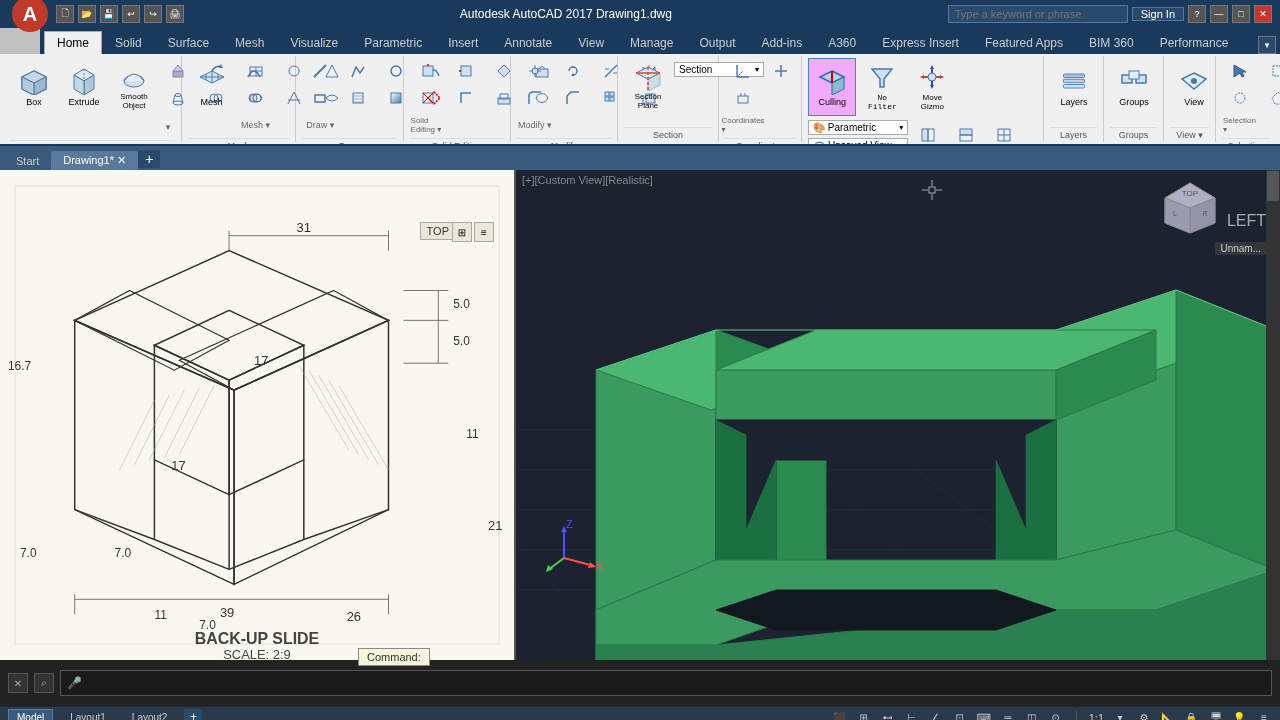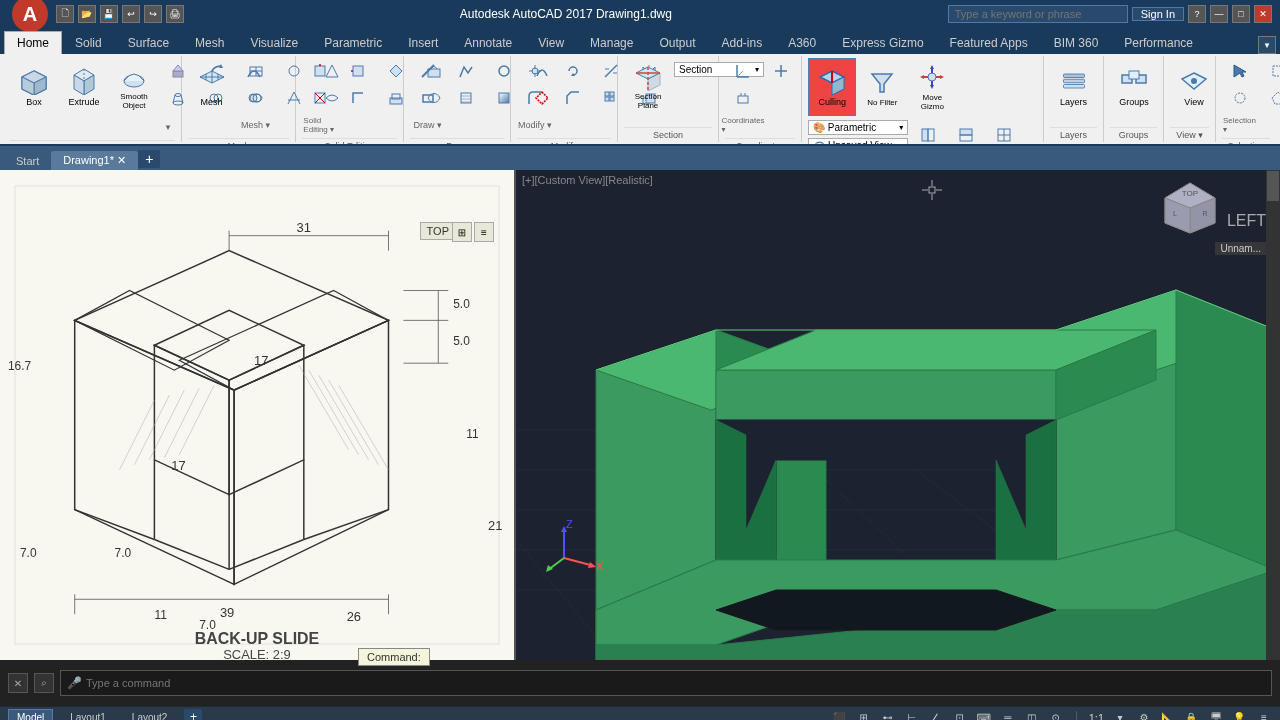"Home" #ribbon-tabs { margin-left: none -> 40px }
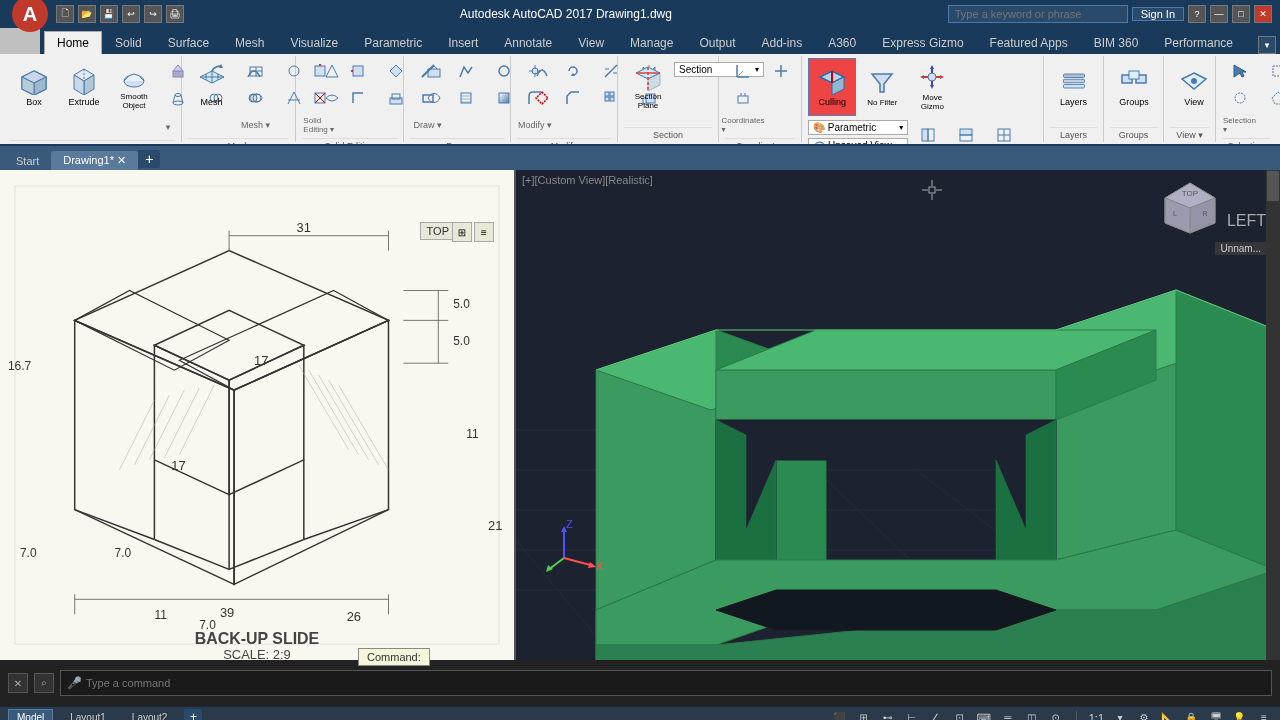"Express Gizmo" div.ribbon-tab { text: Gizmo -> Insert }
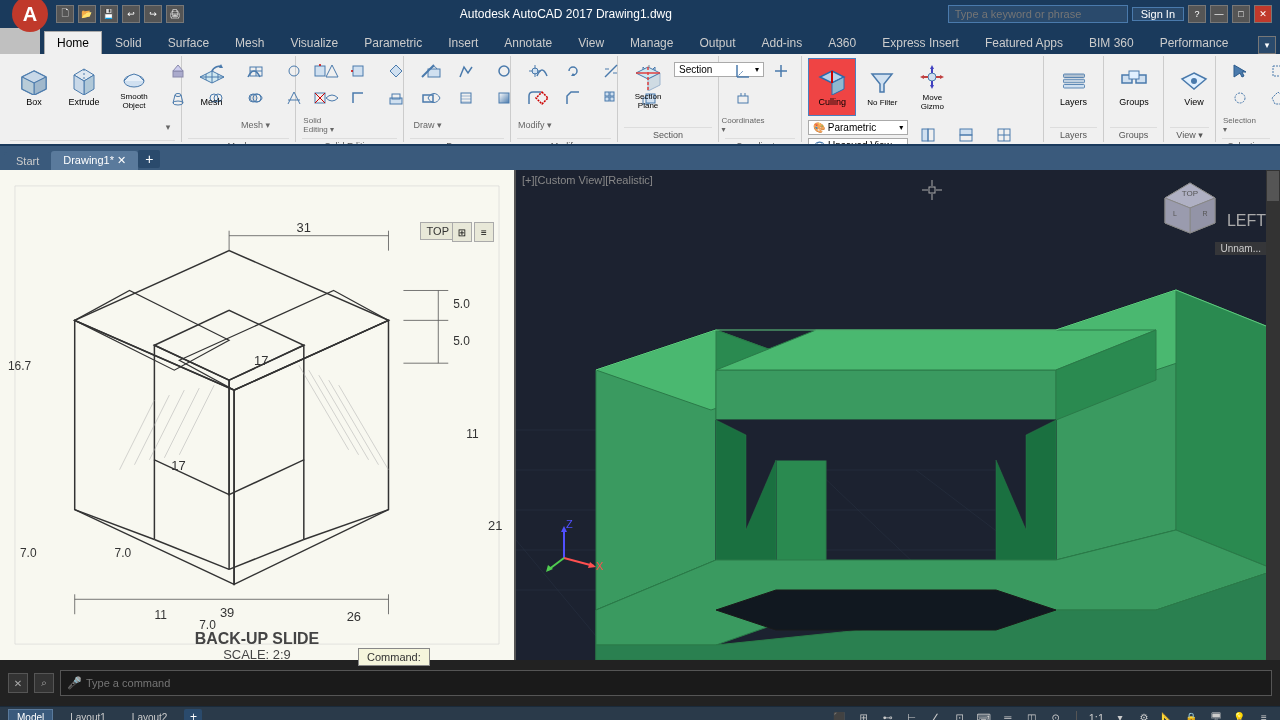"Culling" .ribbon-btn-active { background: #ef4444 -> #f0abfc }
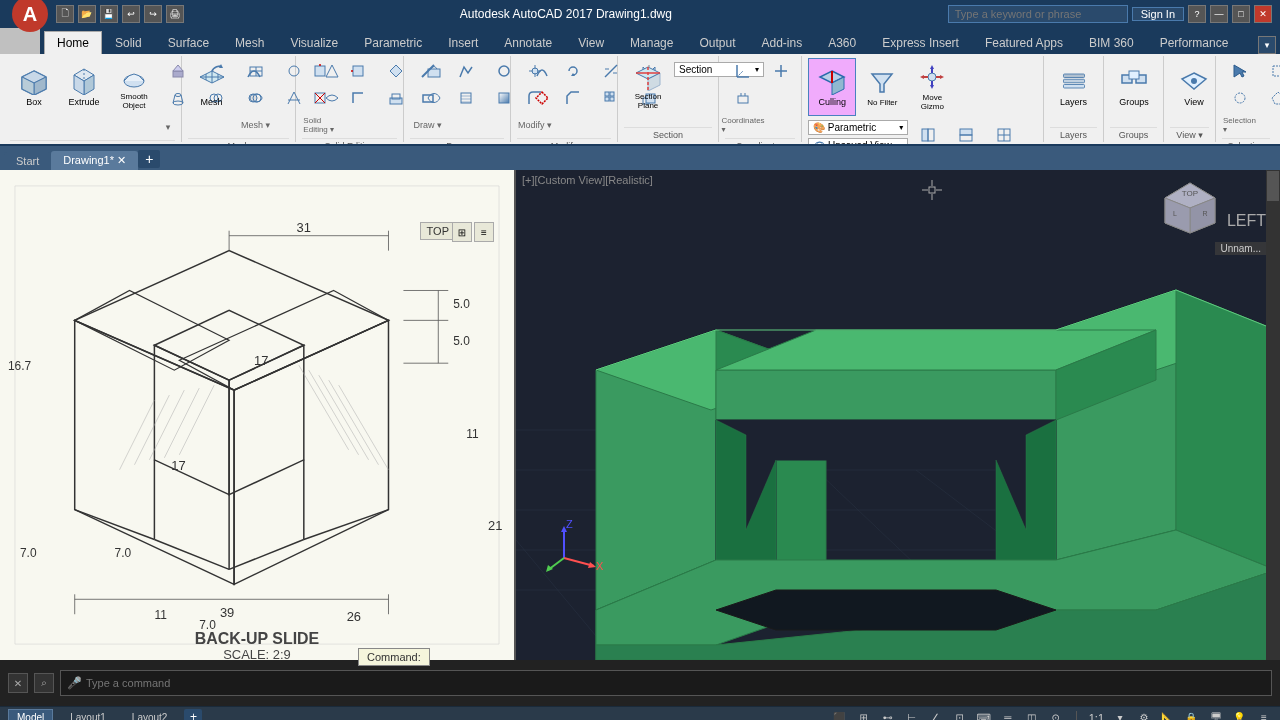"No Filter" span { font-family: none -> Liberation Mono, monospace }
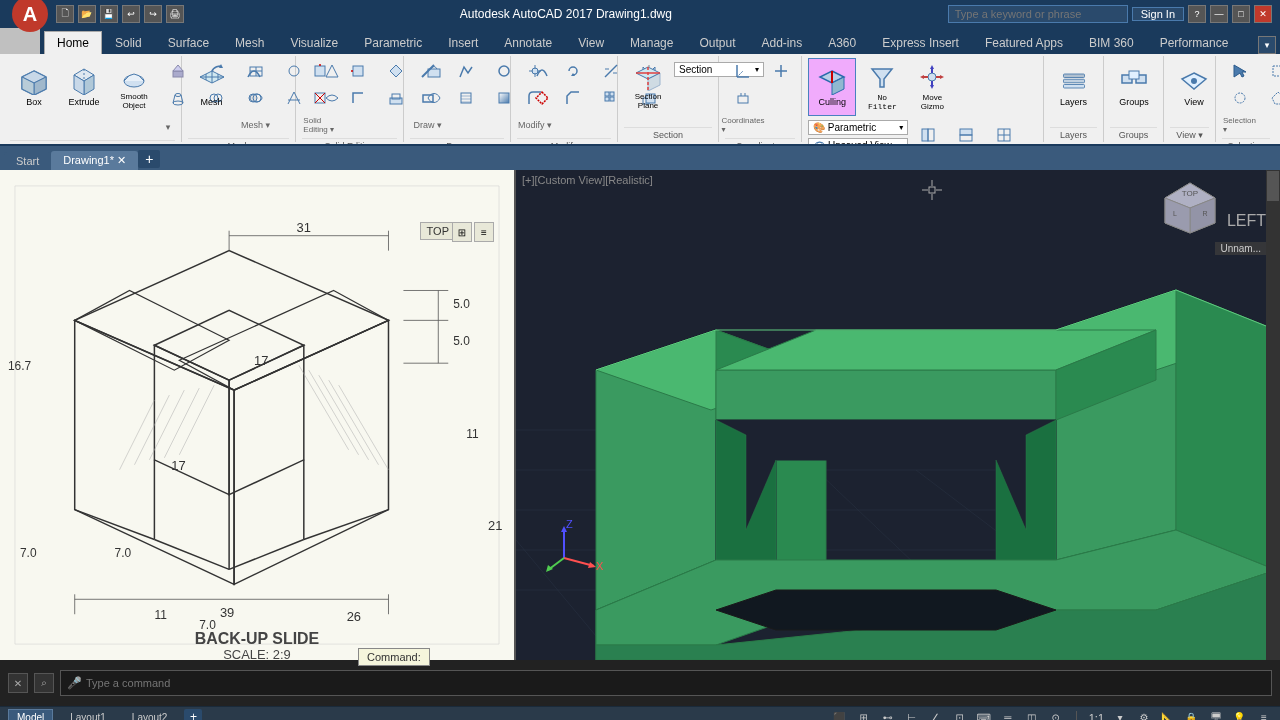"Layers" div.ribbon-group { align-items: center -> none }
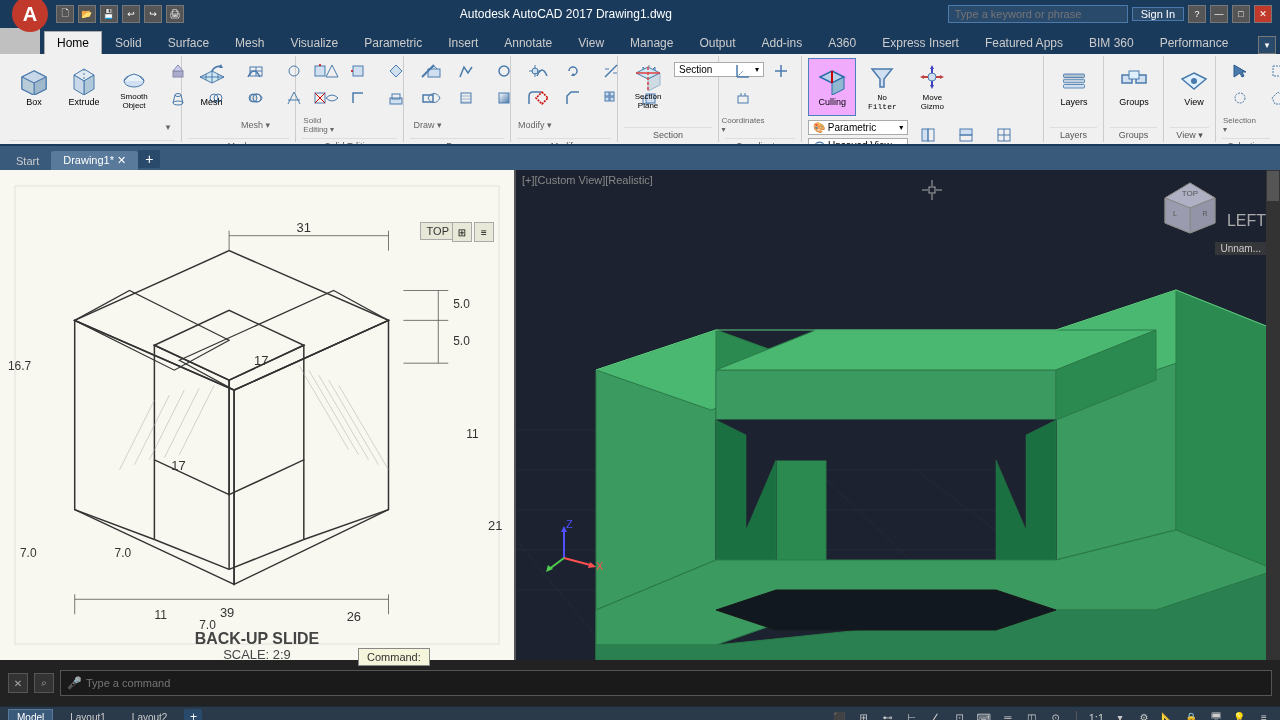"Solid Editing ▾" div.ribbon-group { order: before "Draw ▾" -> after "Draw ▾" }
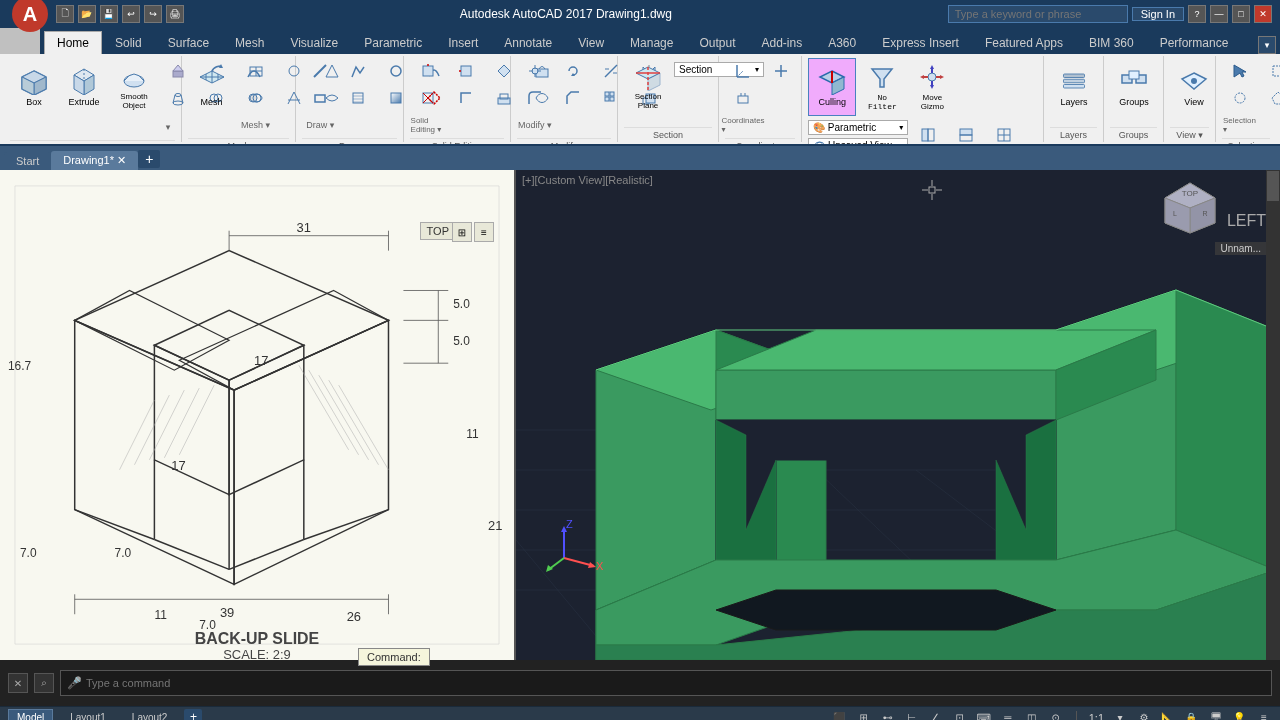"Type a command" input.cmd-input { html: <input> -> none }
